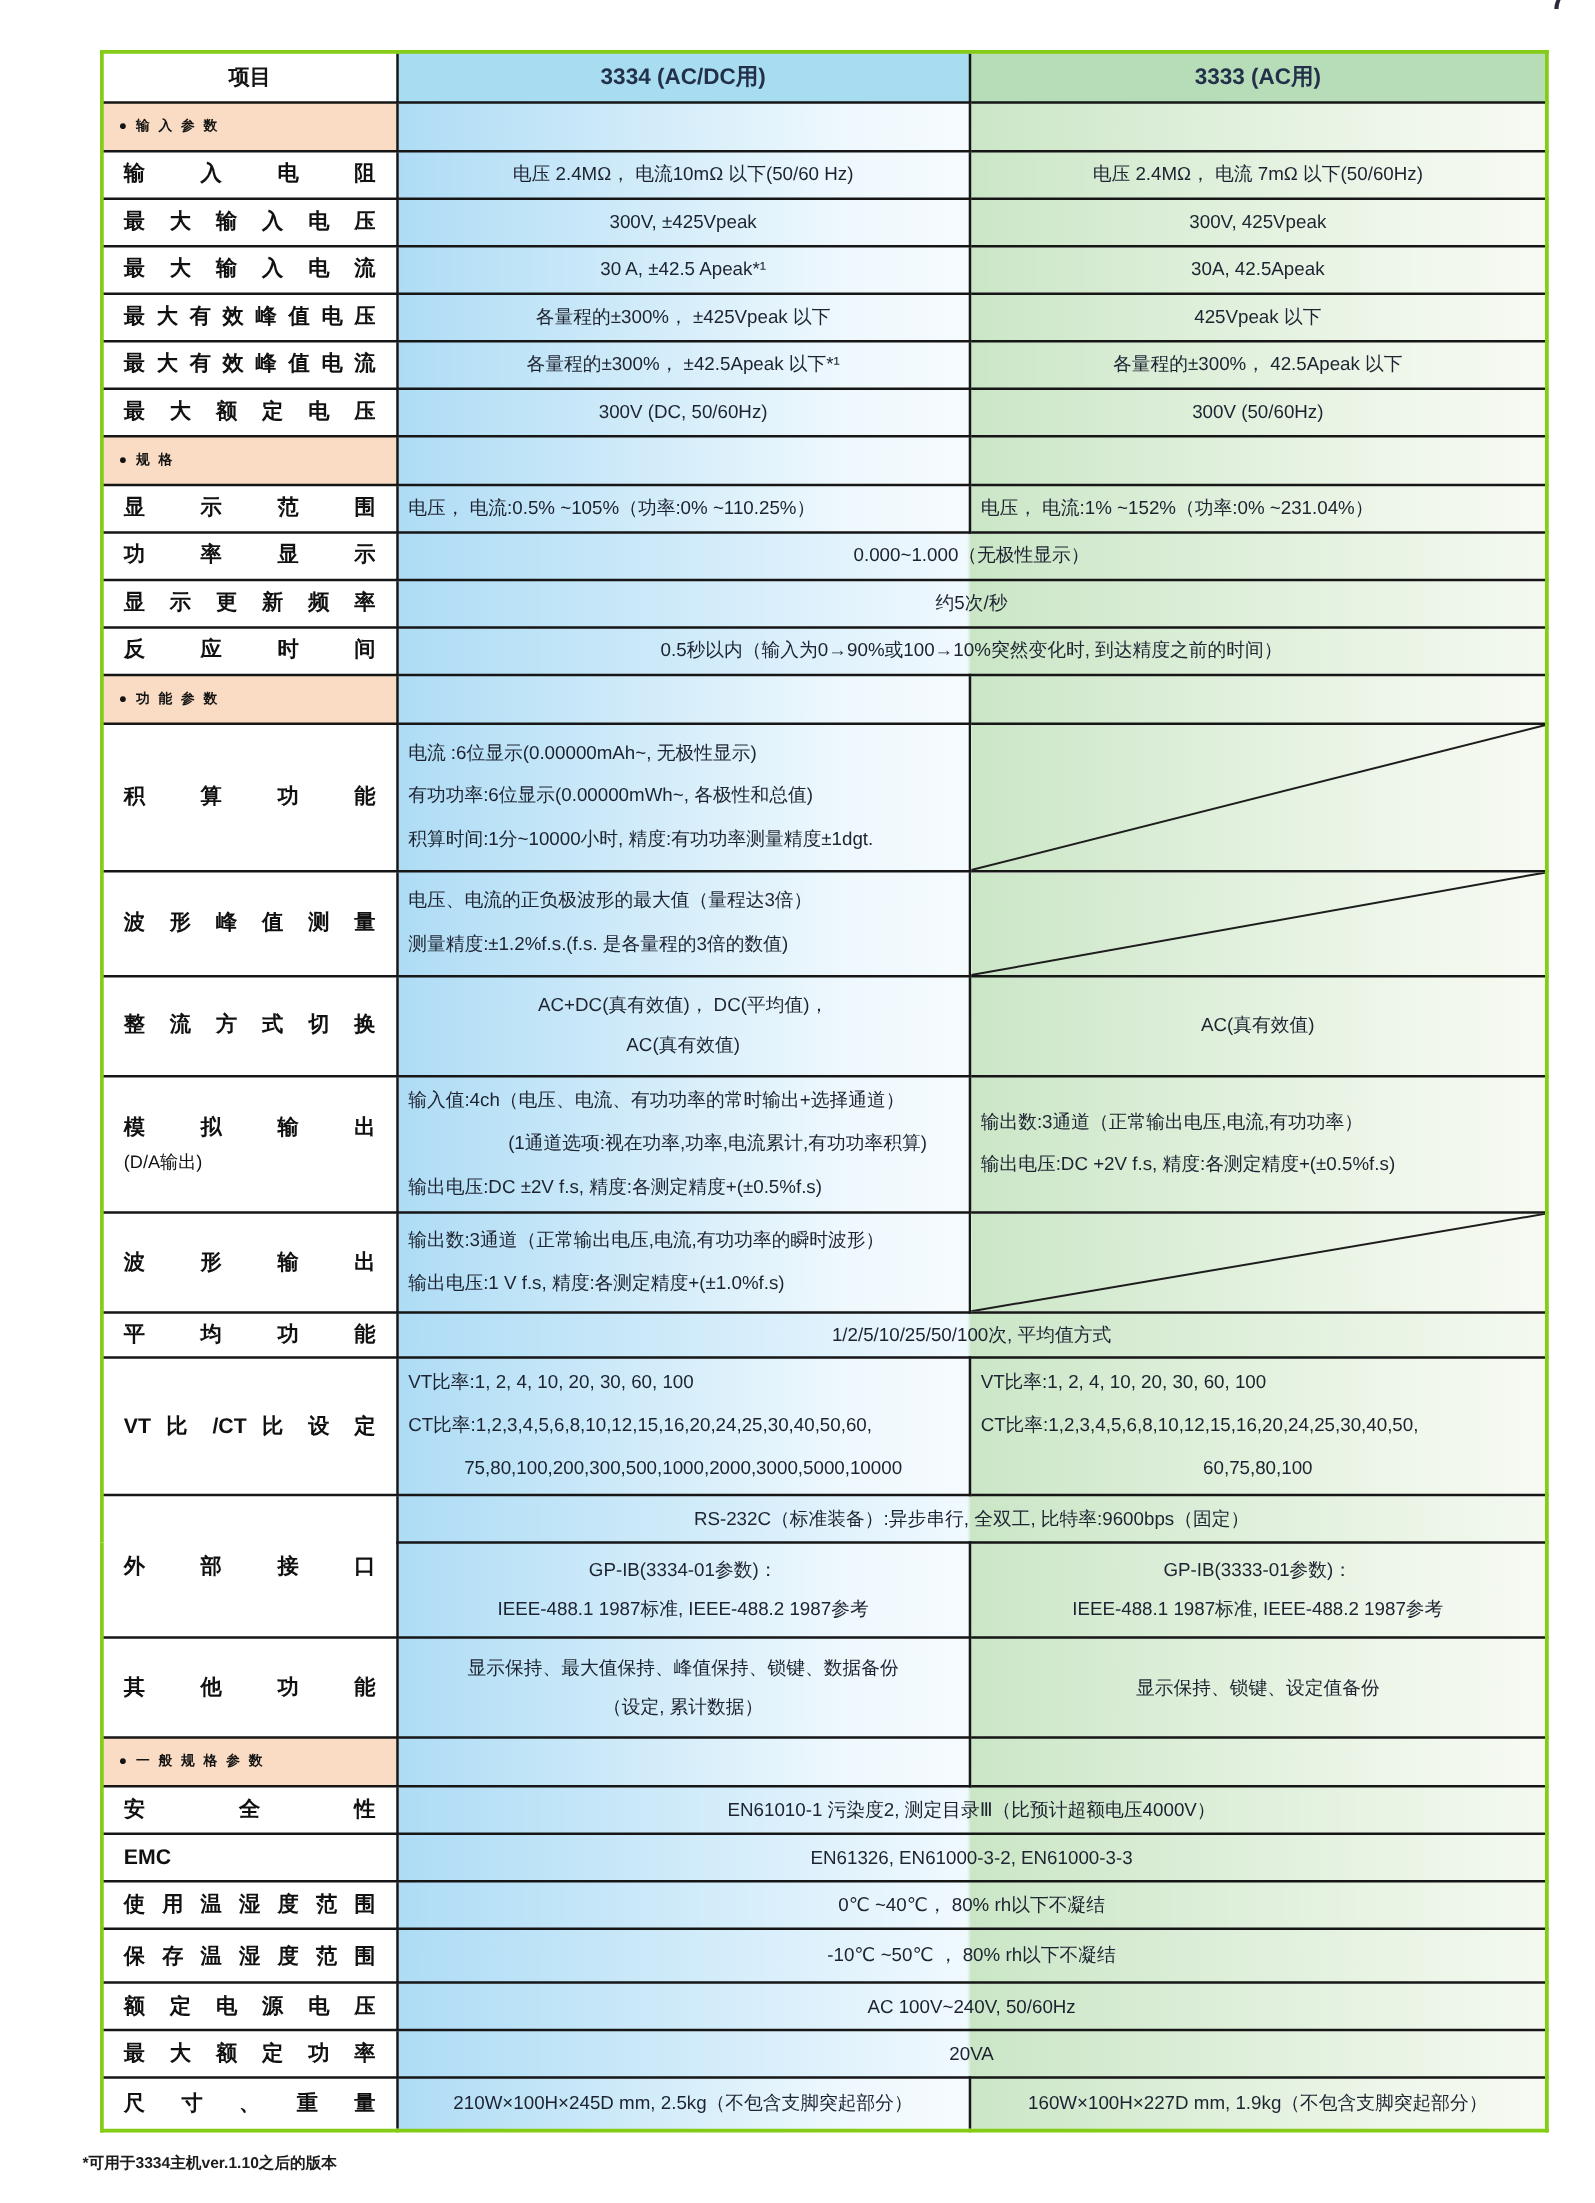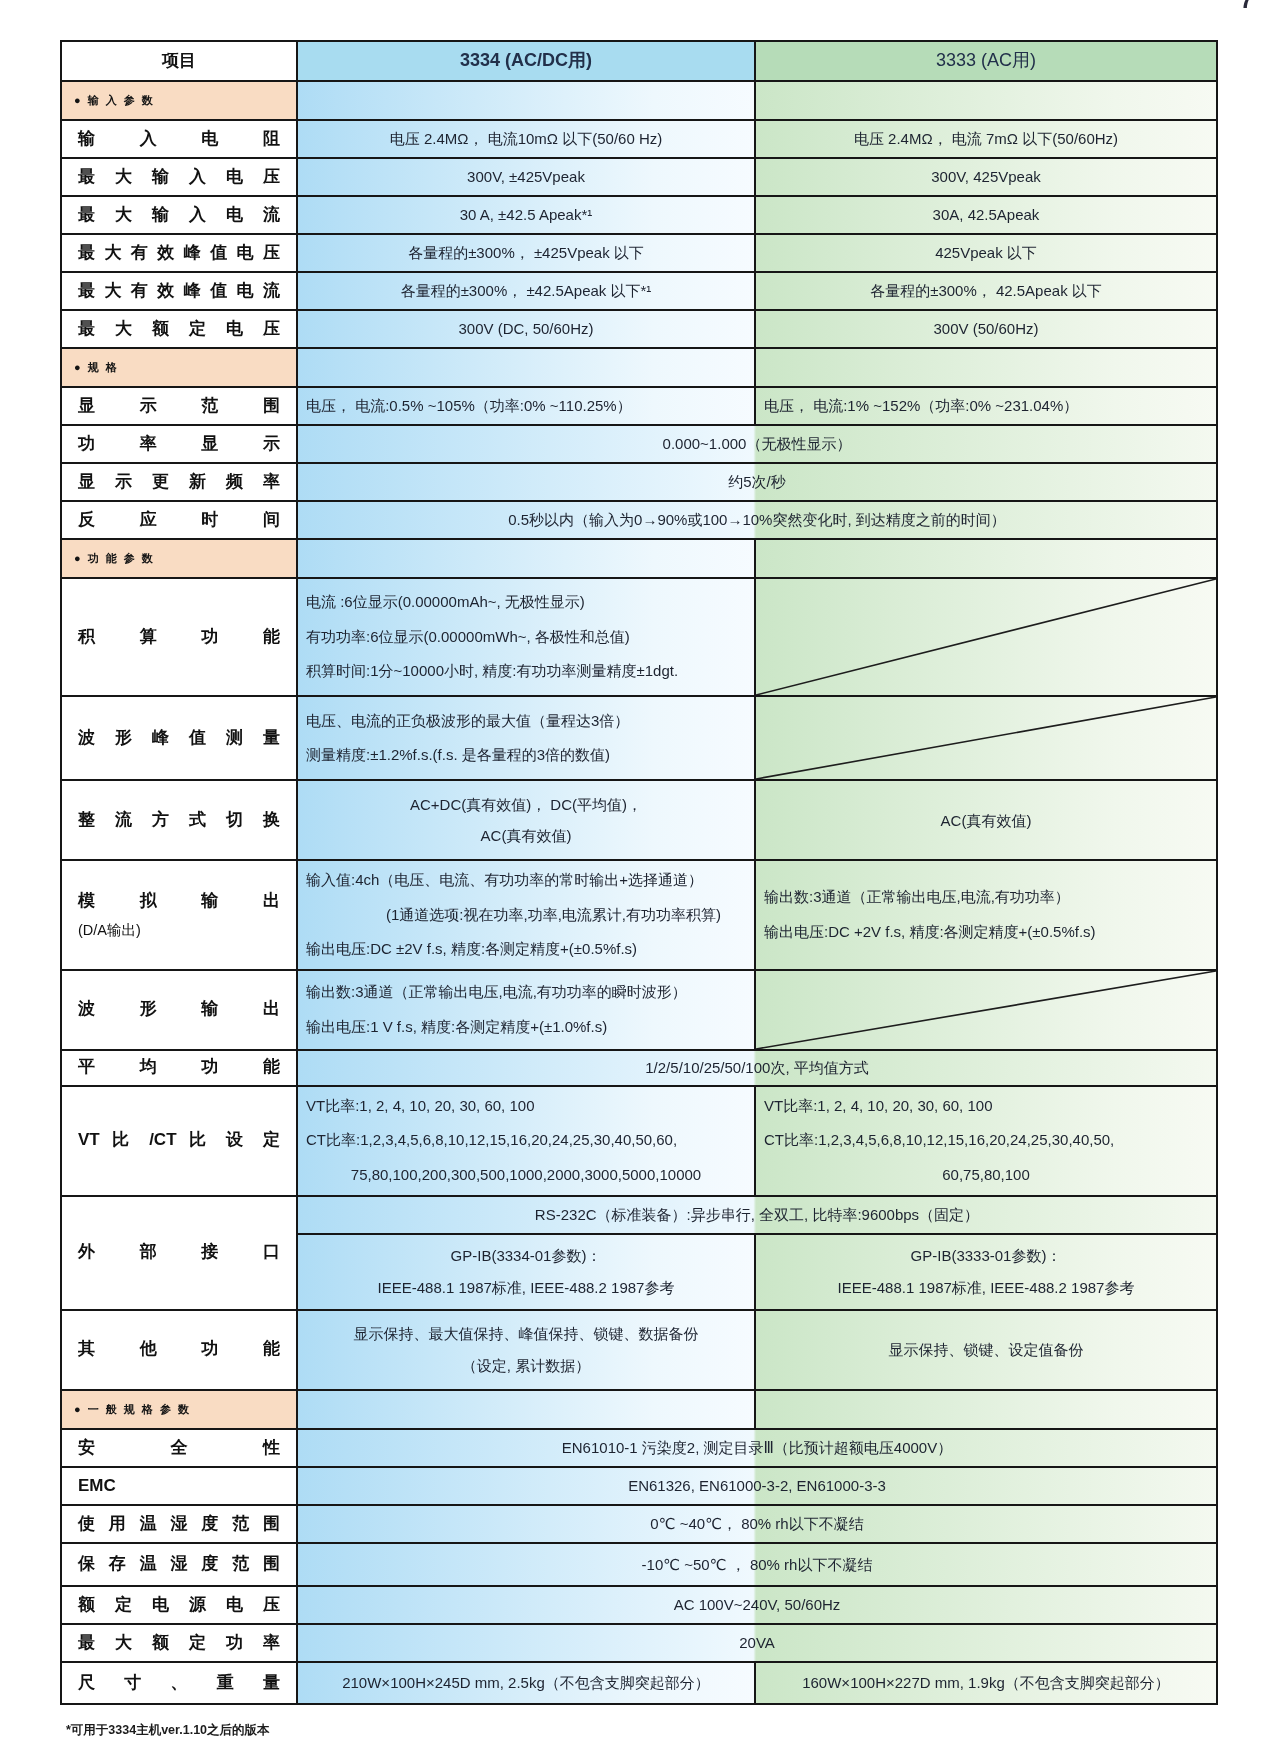"项目" table.spec { border: 1px solid #84cc16 -> 3px solid #84cc16; left: 60px -> 80px }
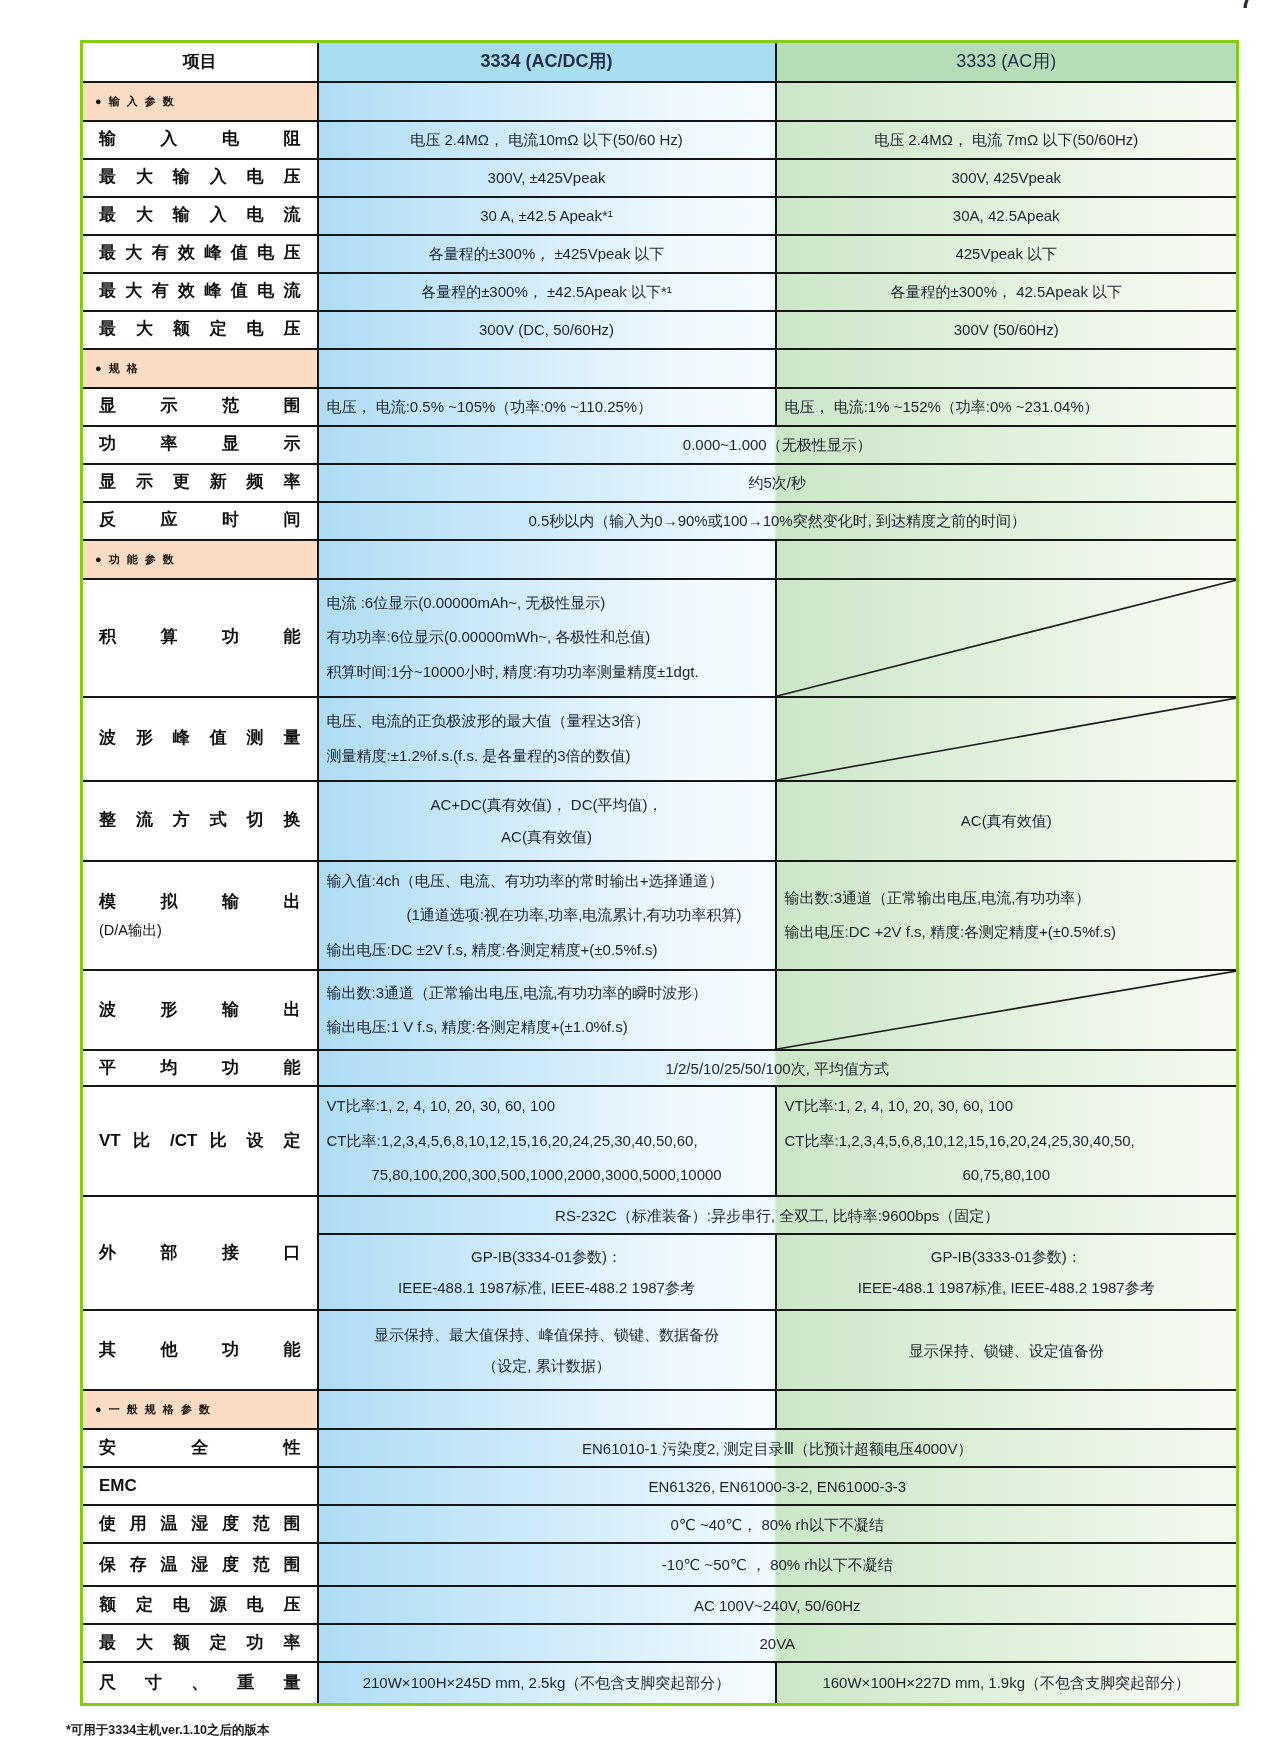"3333 (AC用)" td.head-b { font-weight: 400 -> 700 }
